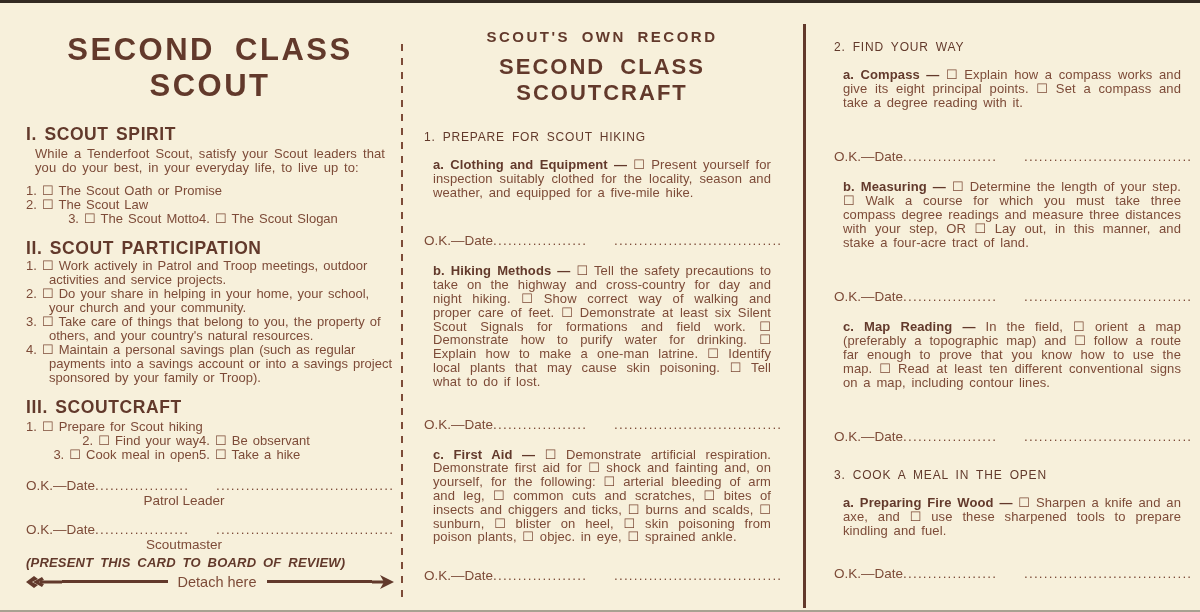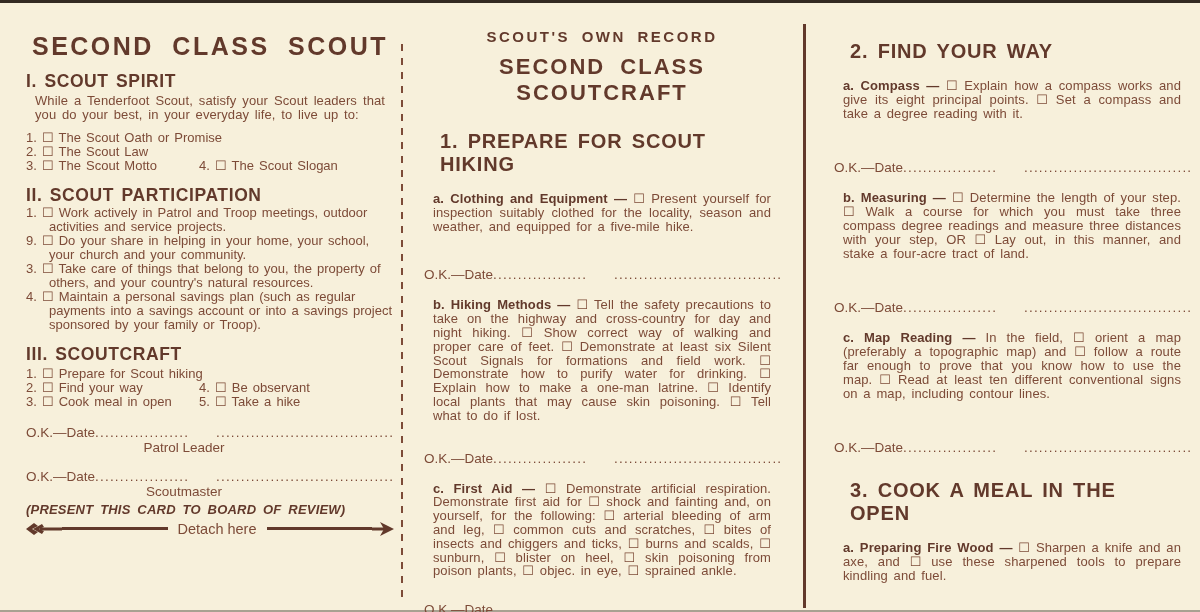"SECOND CLASS SCOUT" .main-title { font-size: 25px -> 31px }
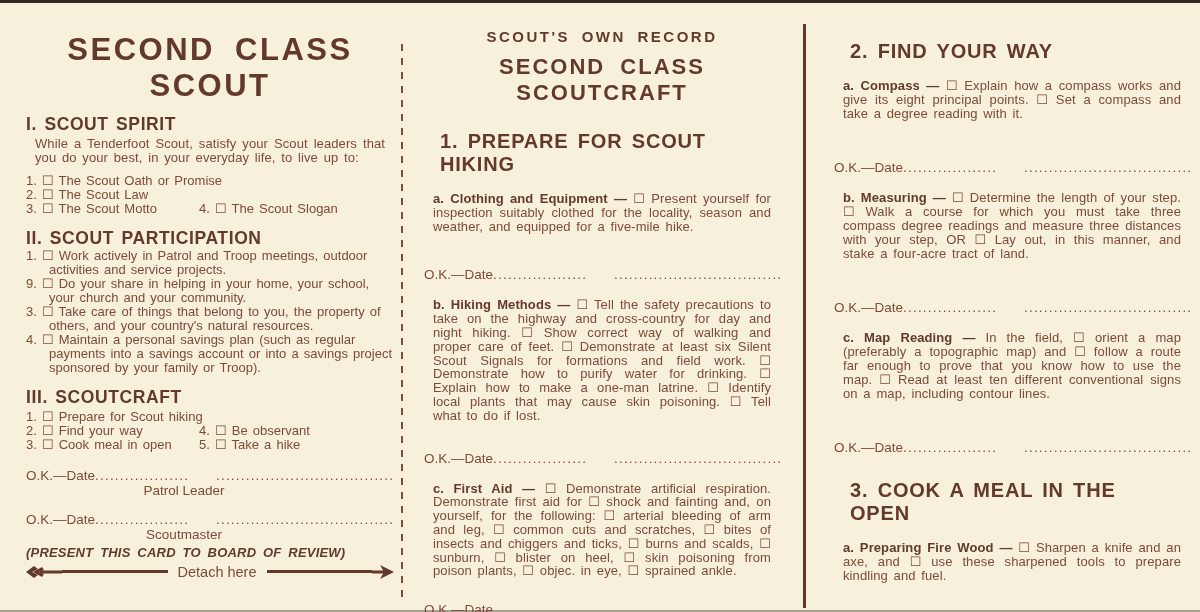"2. FIND YOUR WAY" .h-req { font-size: 20px -> 12px; font-weight: bold -> normal; margin: 16px -> 0 }
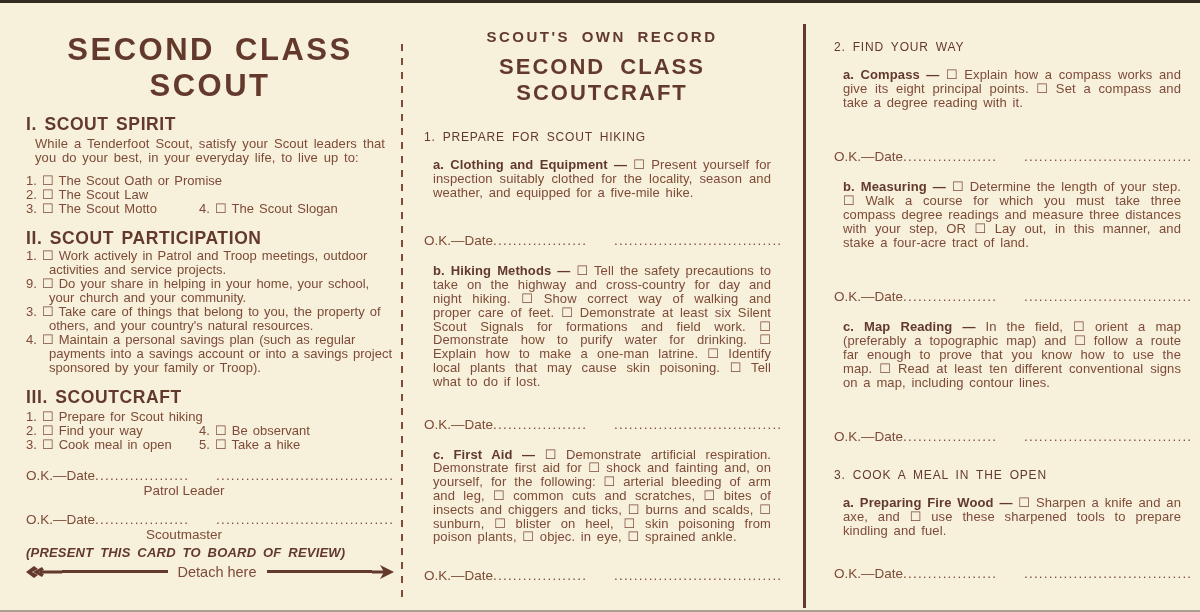"I. SCOUT SPIRIT" .mt10 { margin-top: 10px -> 20px }
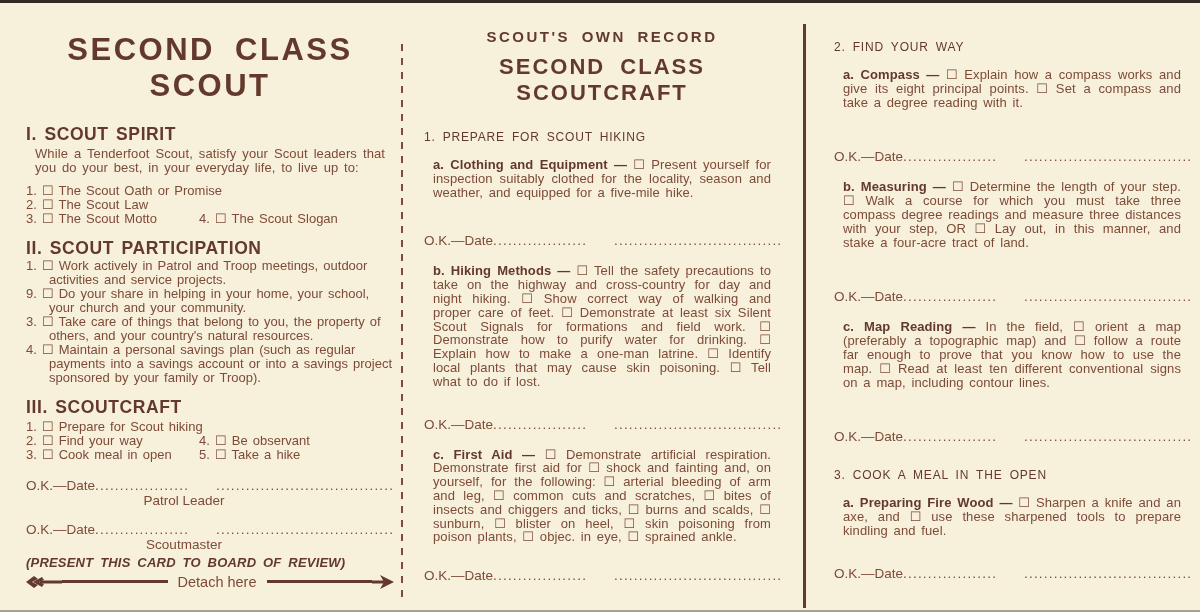"3. ☐ The Scout Motto" .two-col .col-l { text-align: none -> right }
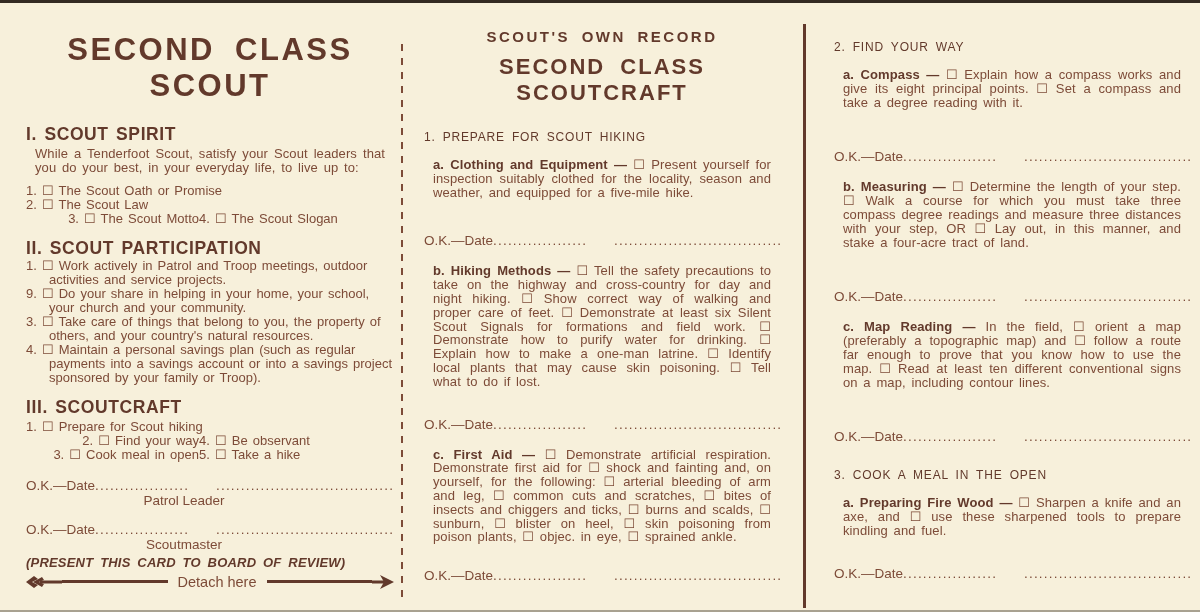"9. ☐ Do your share" div.item { text: 9 -> 2 }
